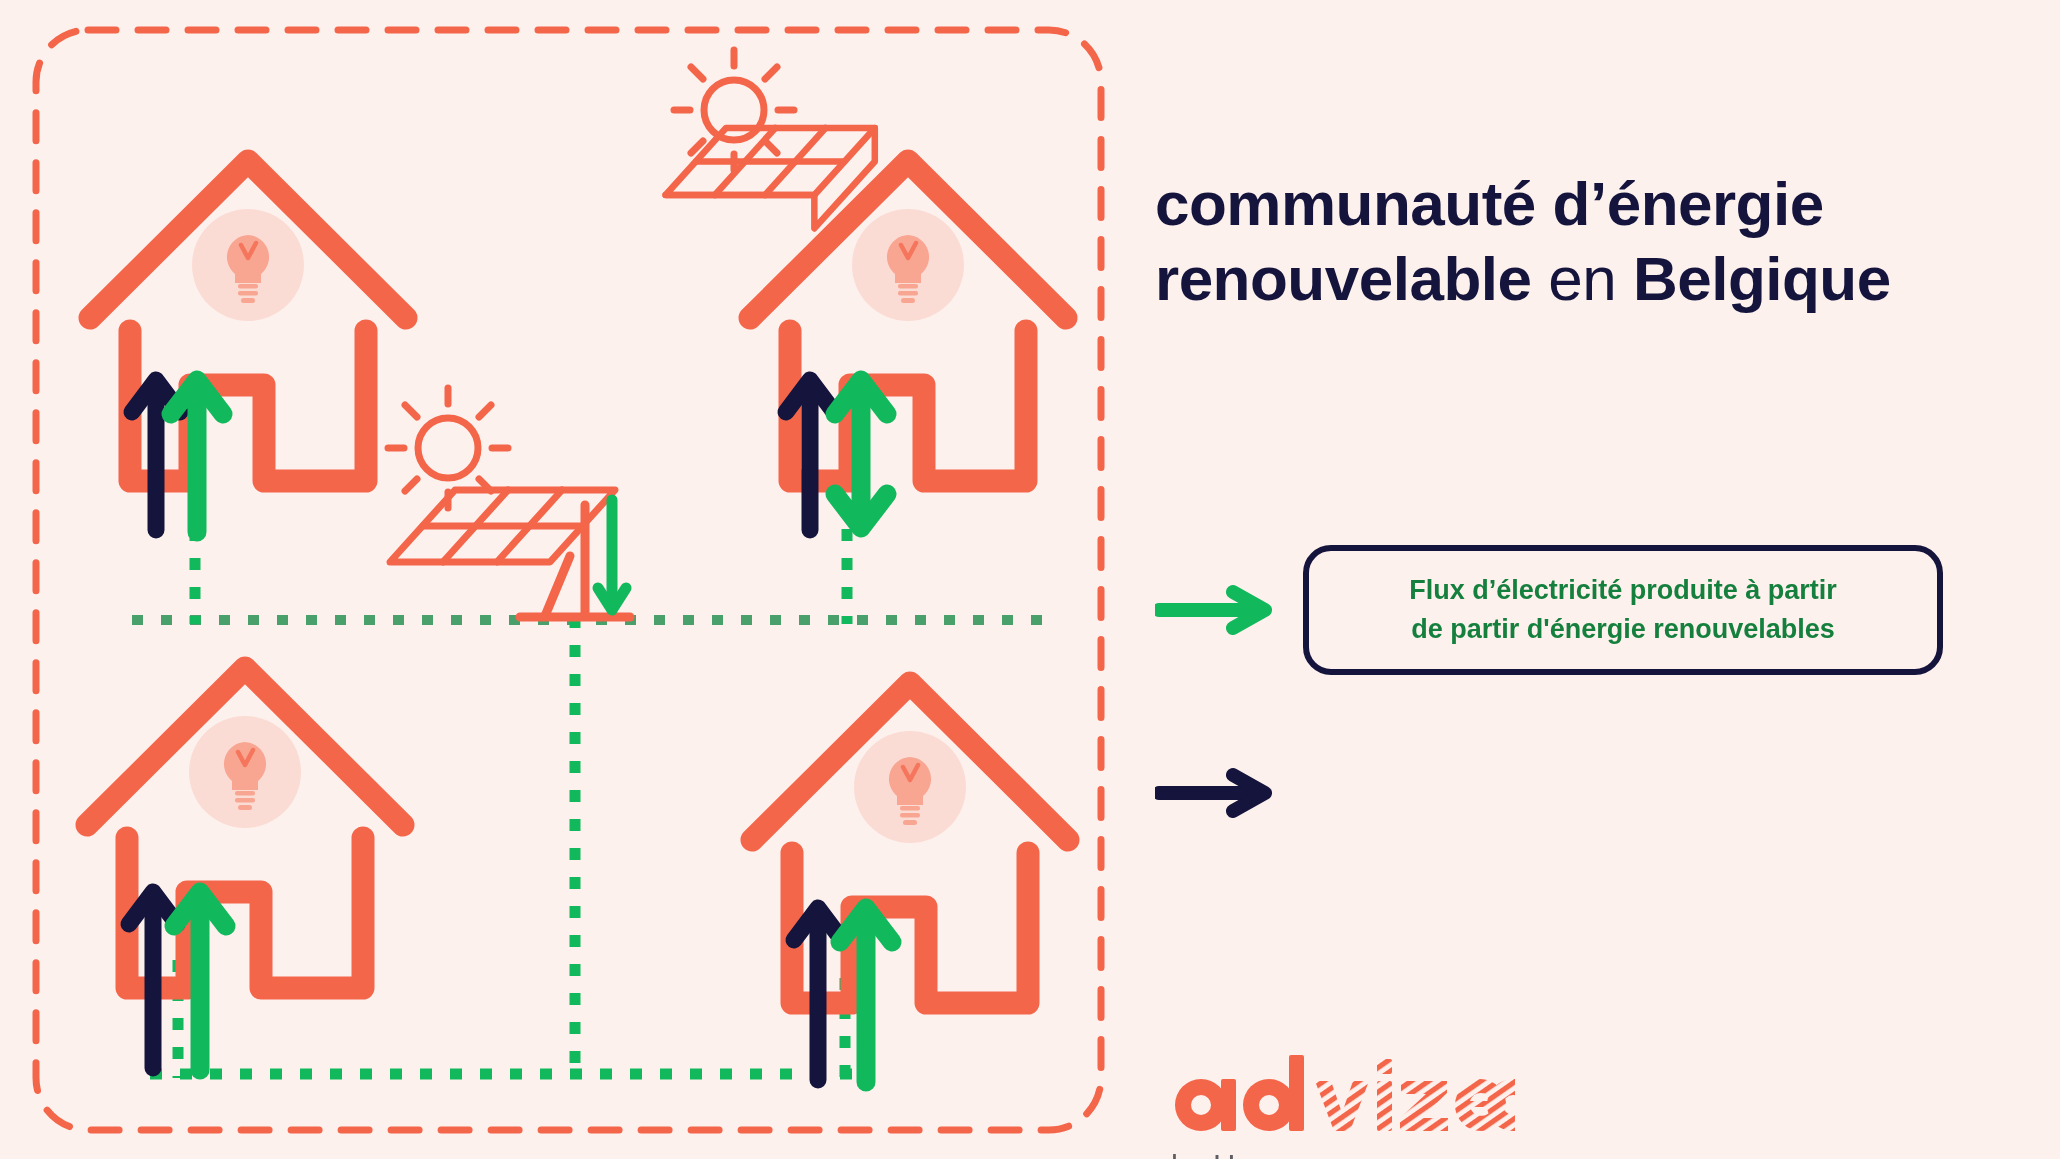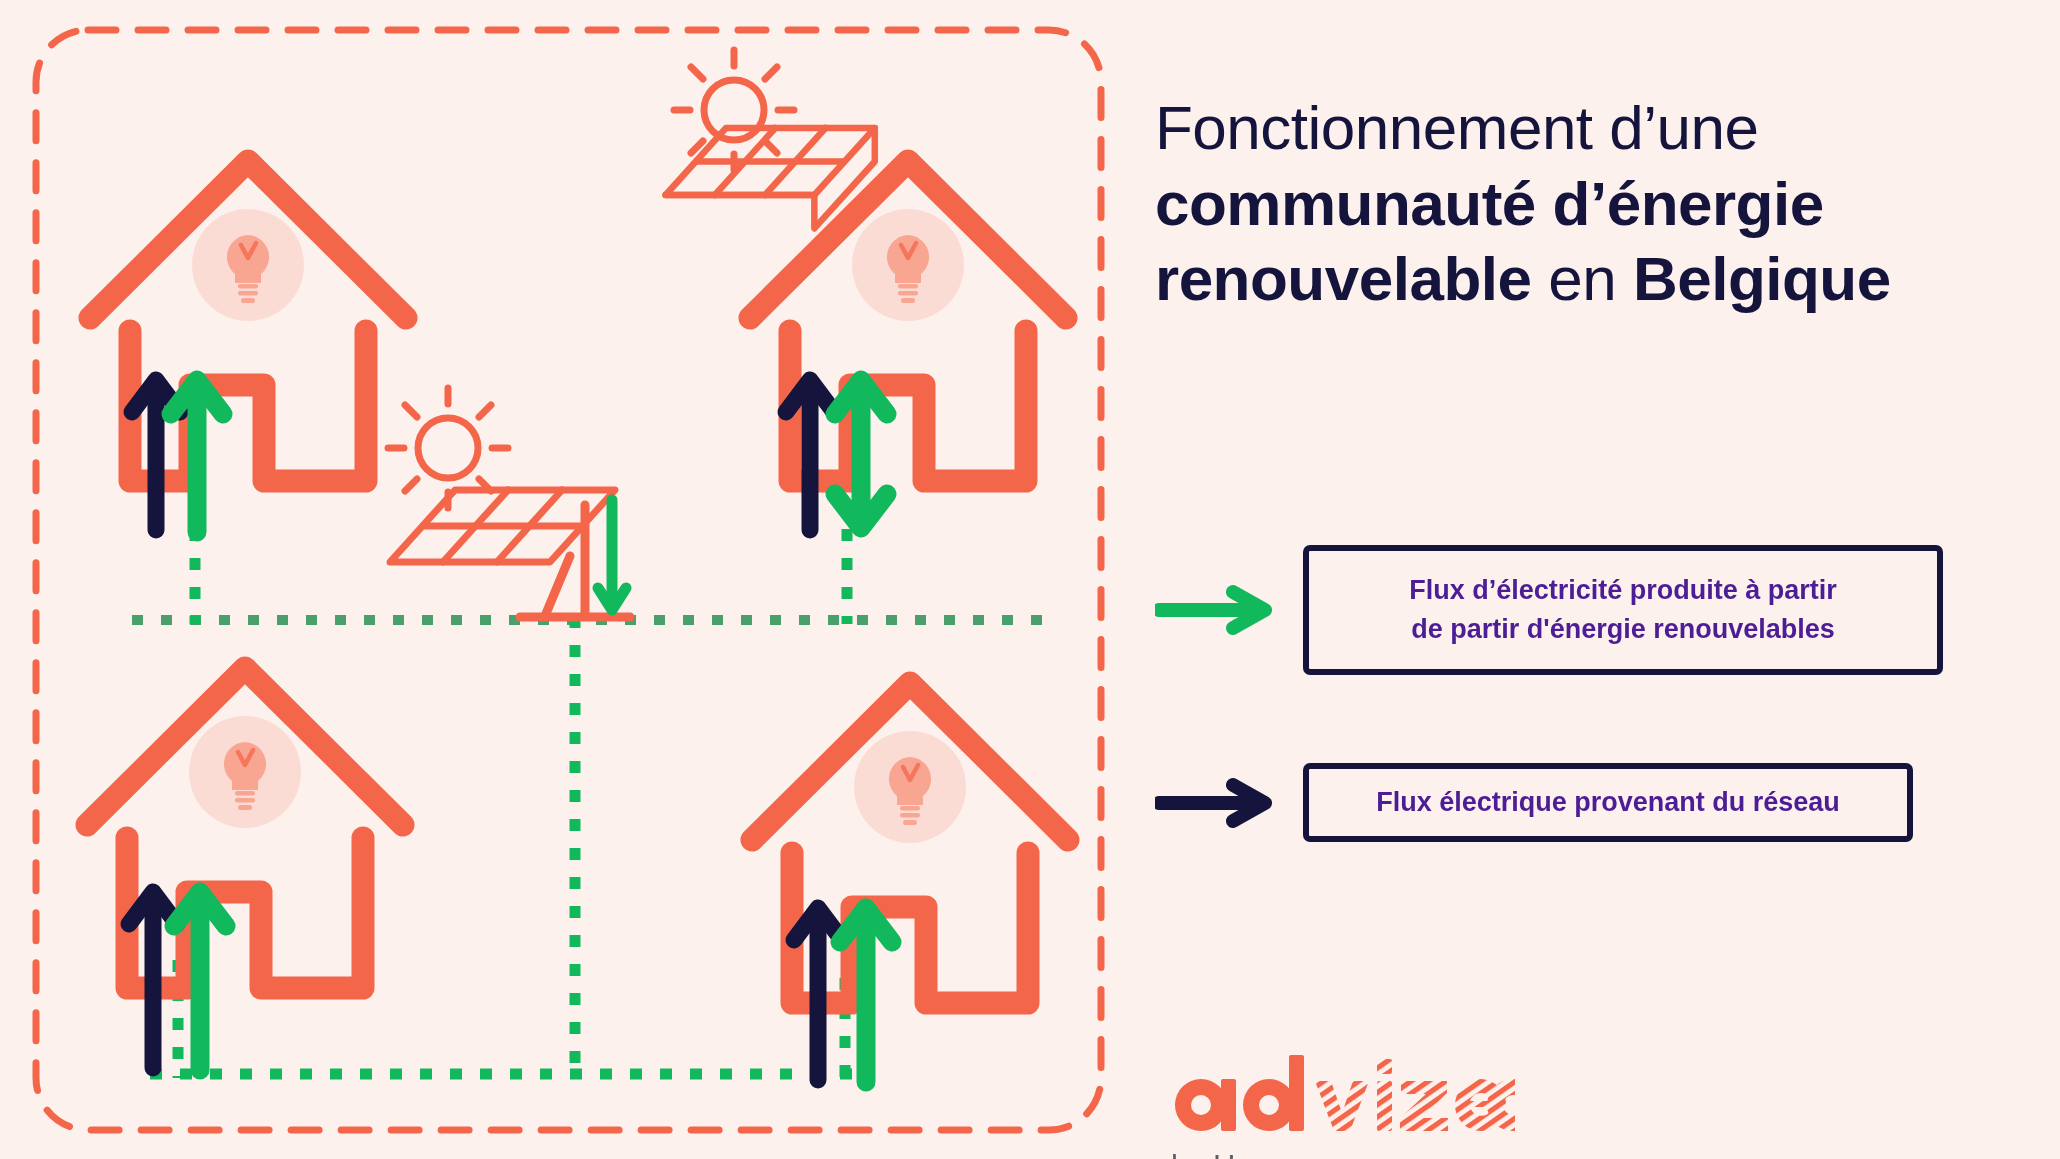"Fonctionnement d’une" span { html: <span>Fonctionnement d’une</span> -> none }
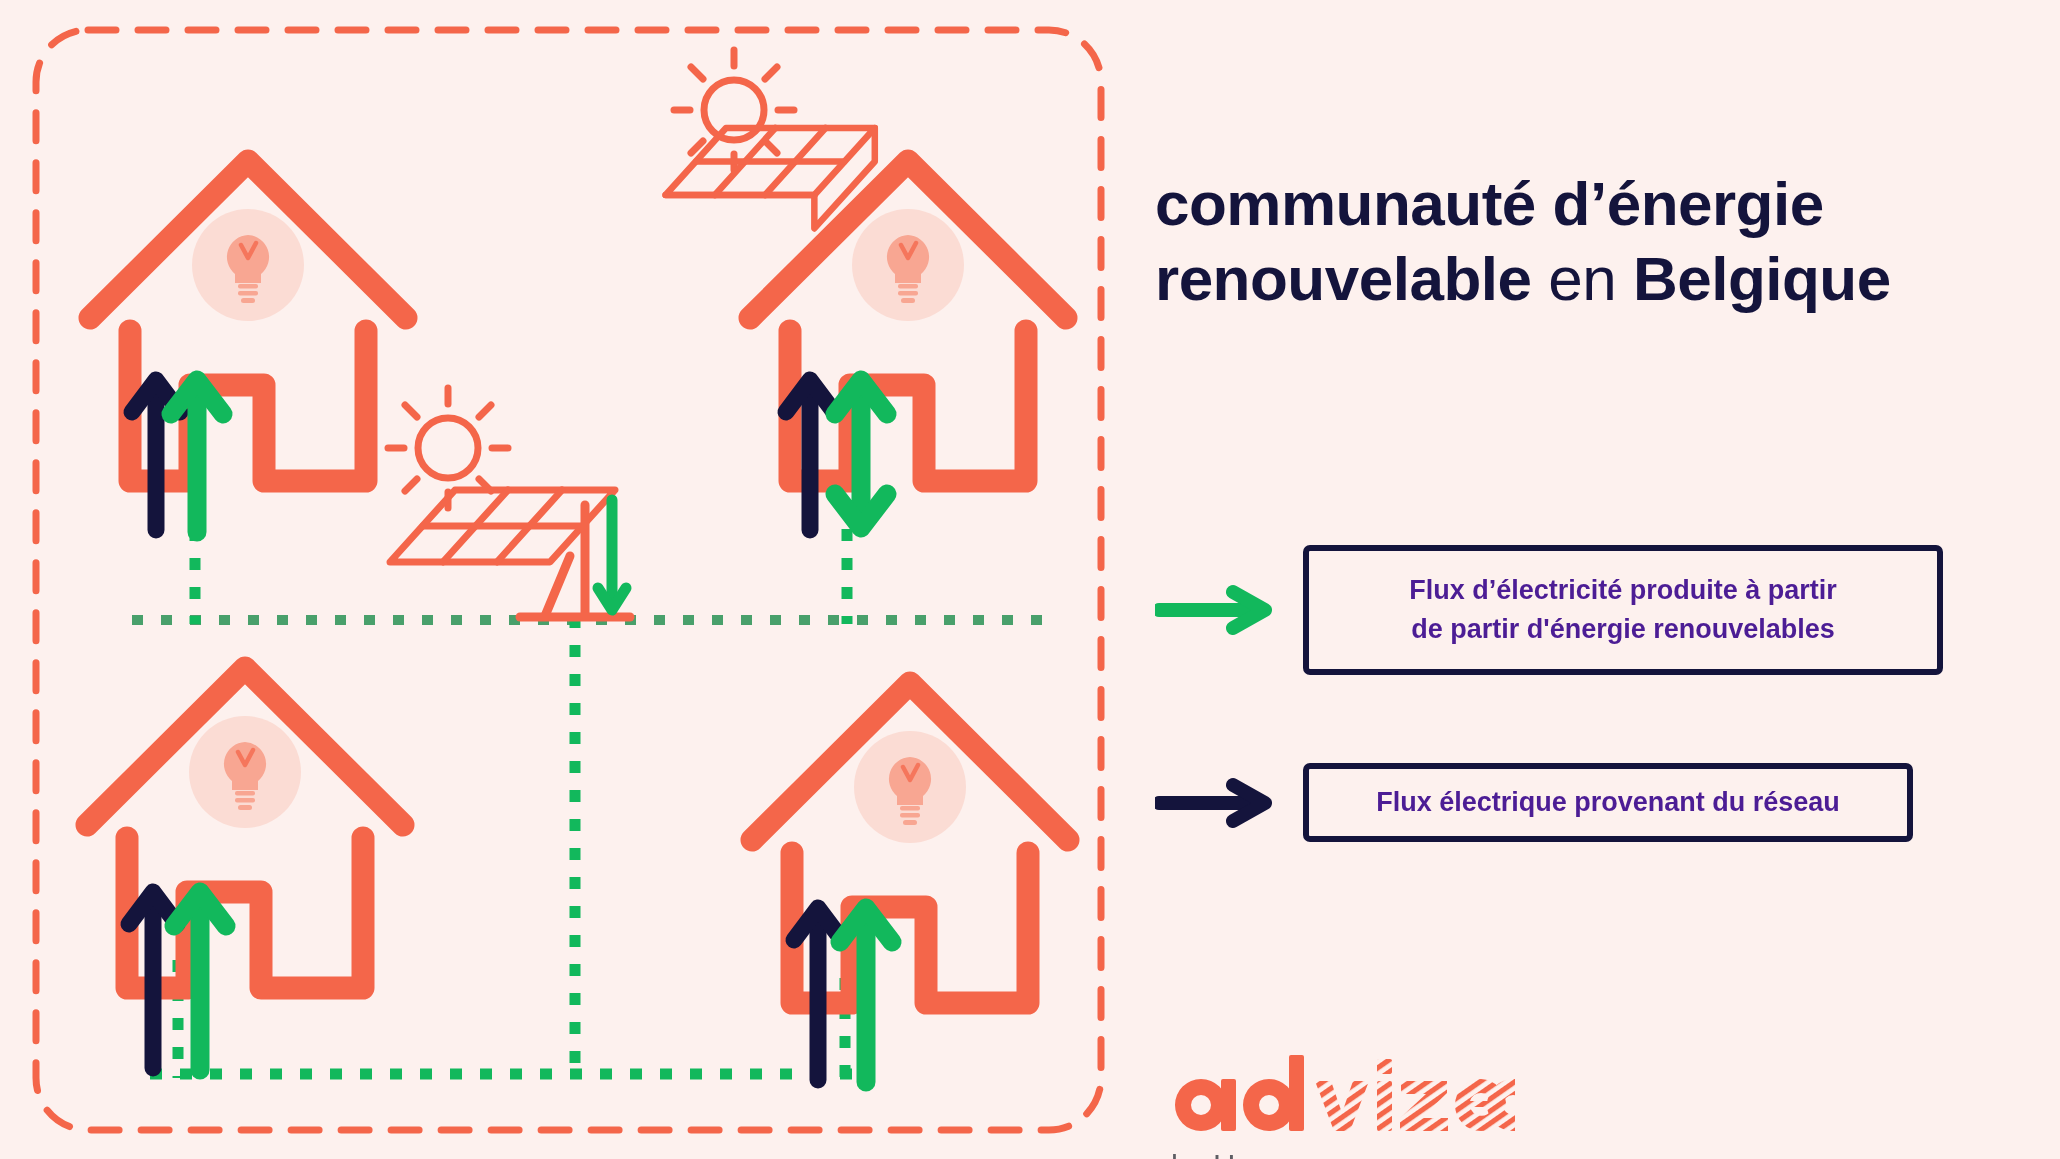"Flux d’électricité produite à partir" .legend-pill { border-radius: 7px -> 28px; color: #4c1d95 -> #15803d }
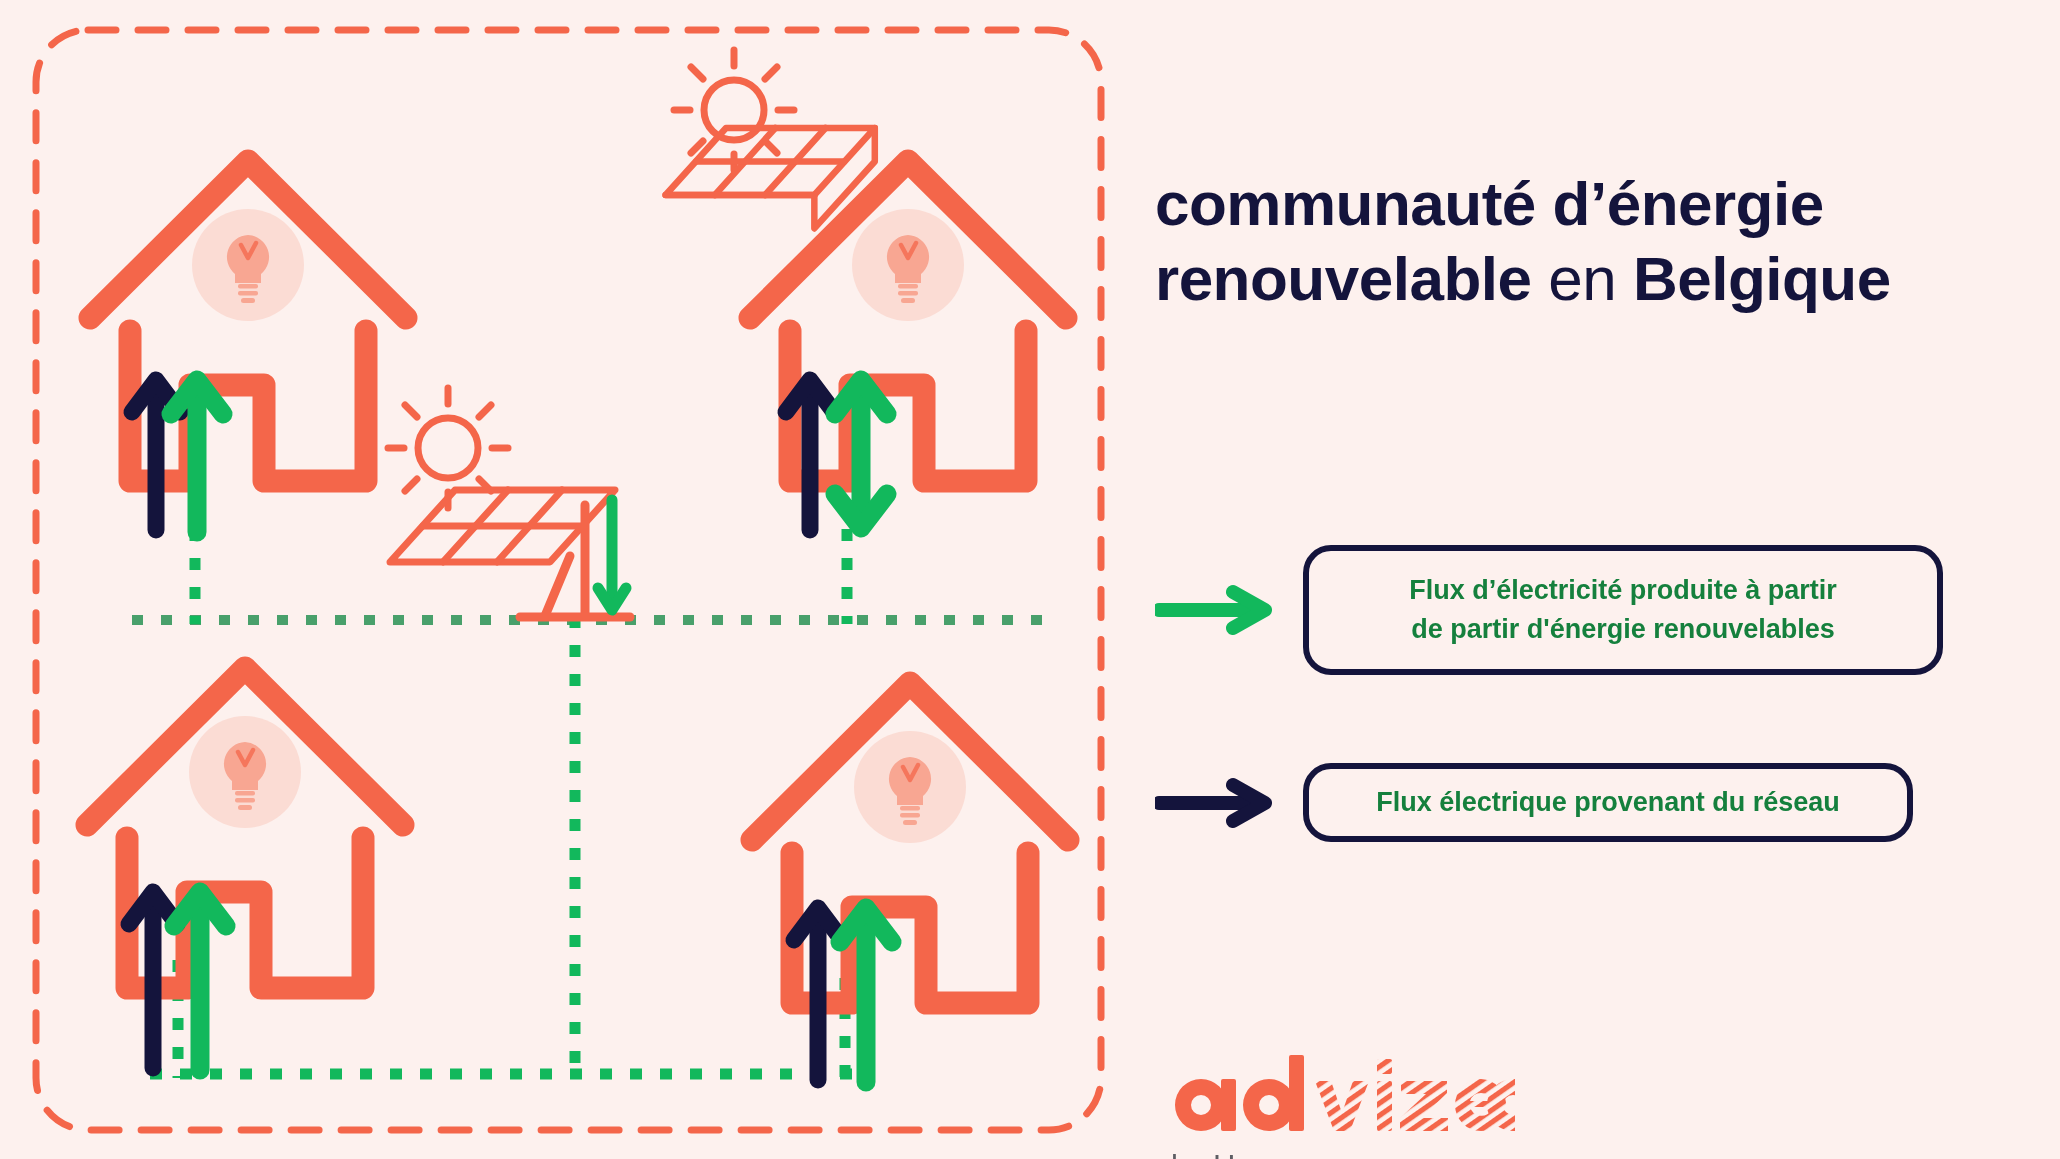"Flux électrique provenant du réseau" div.legend-pill { html: <div> <div>Flux électrique provenant du réseau</div> </div> -> none }
